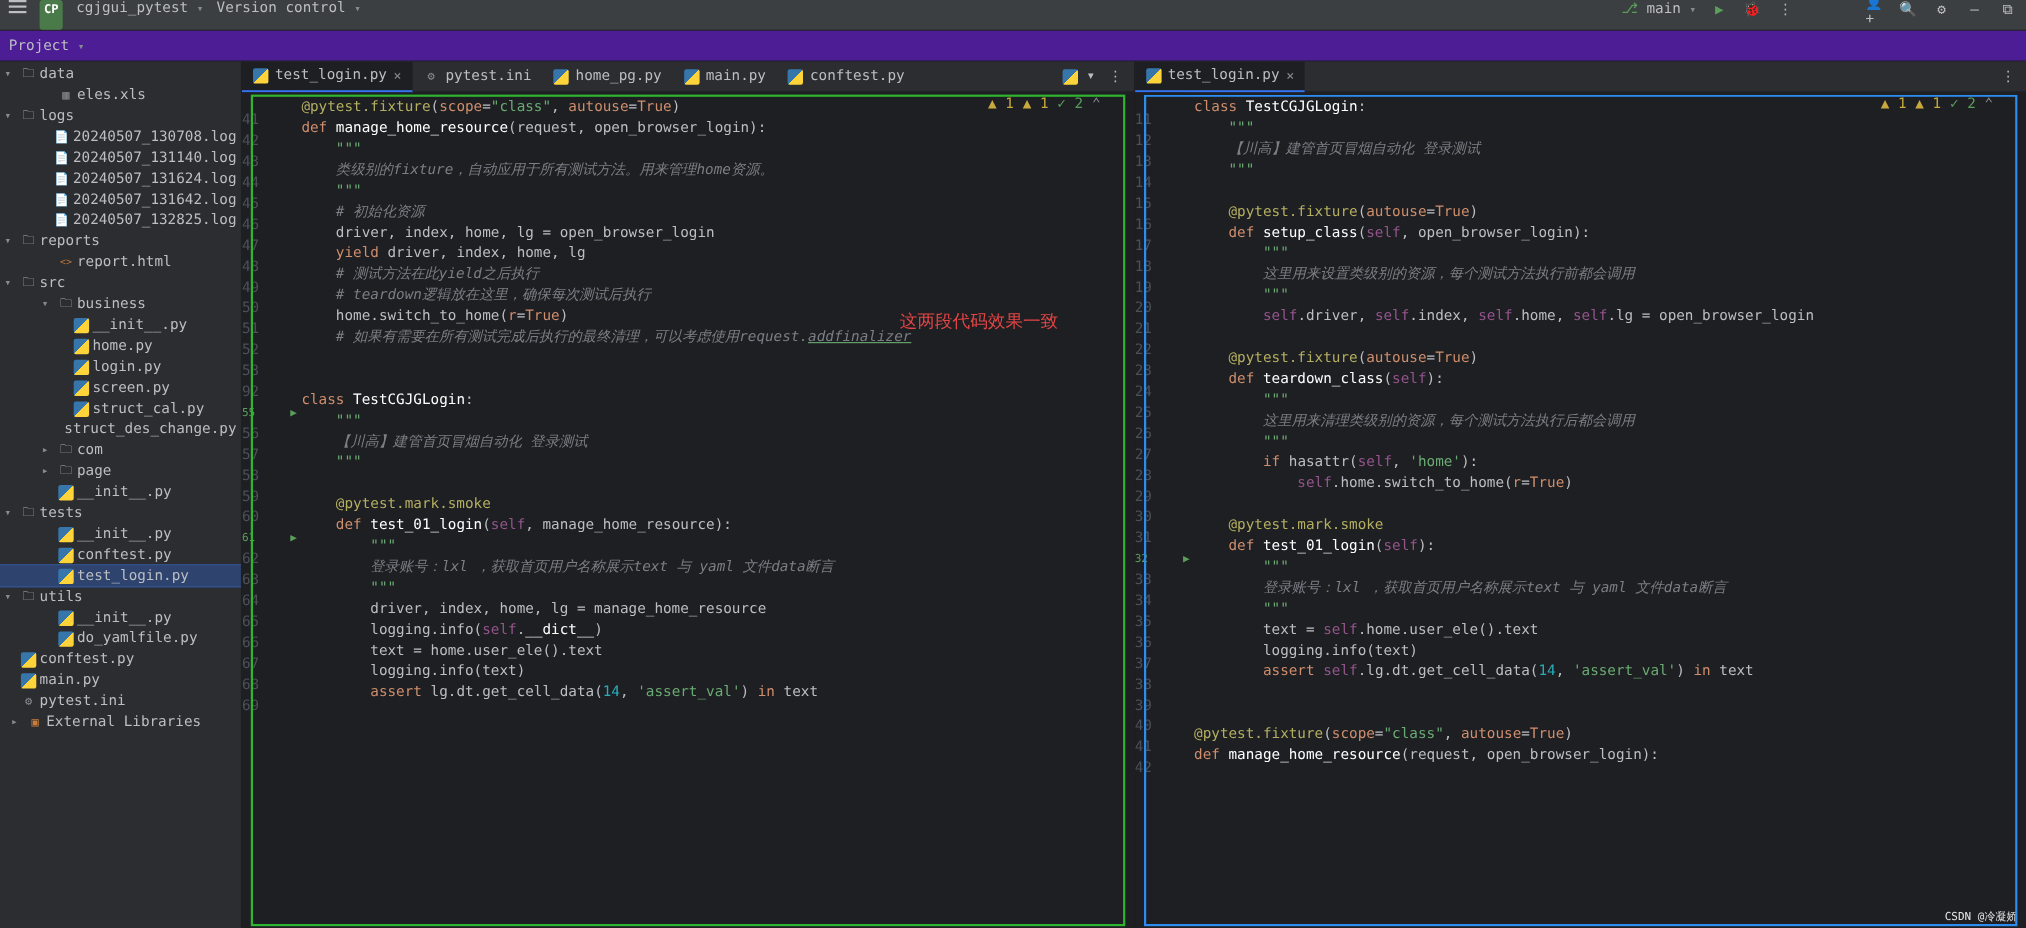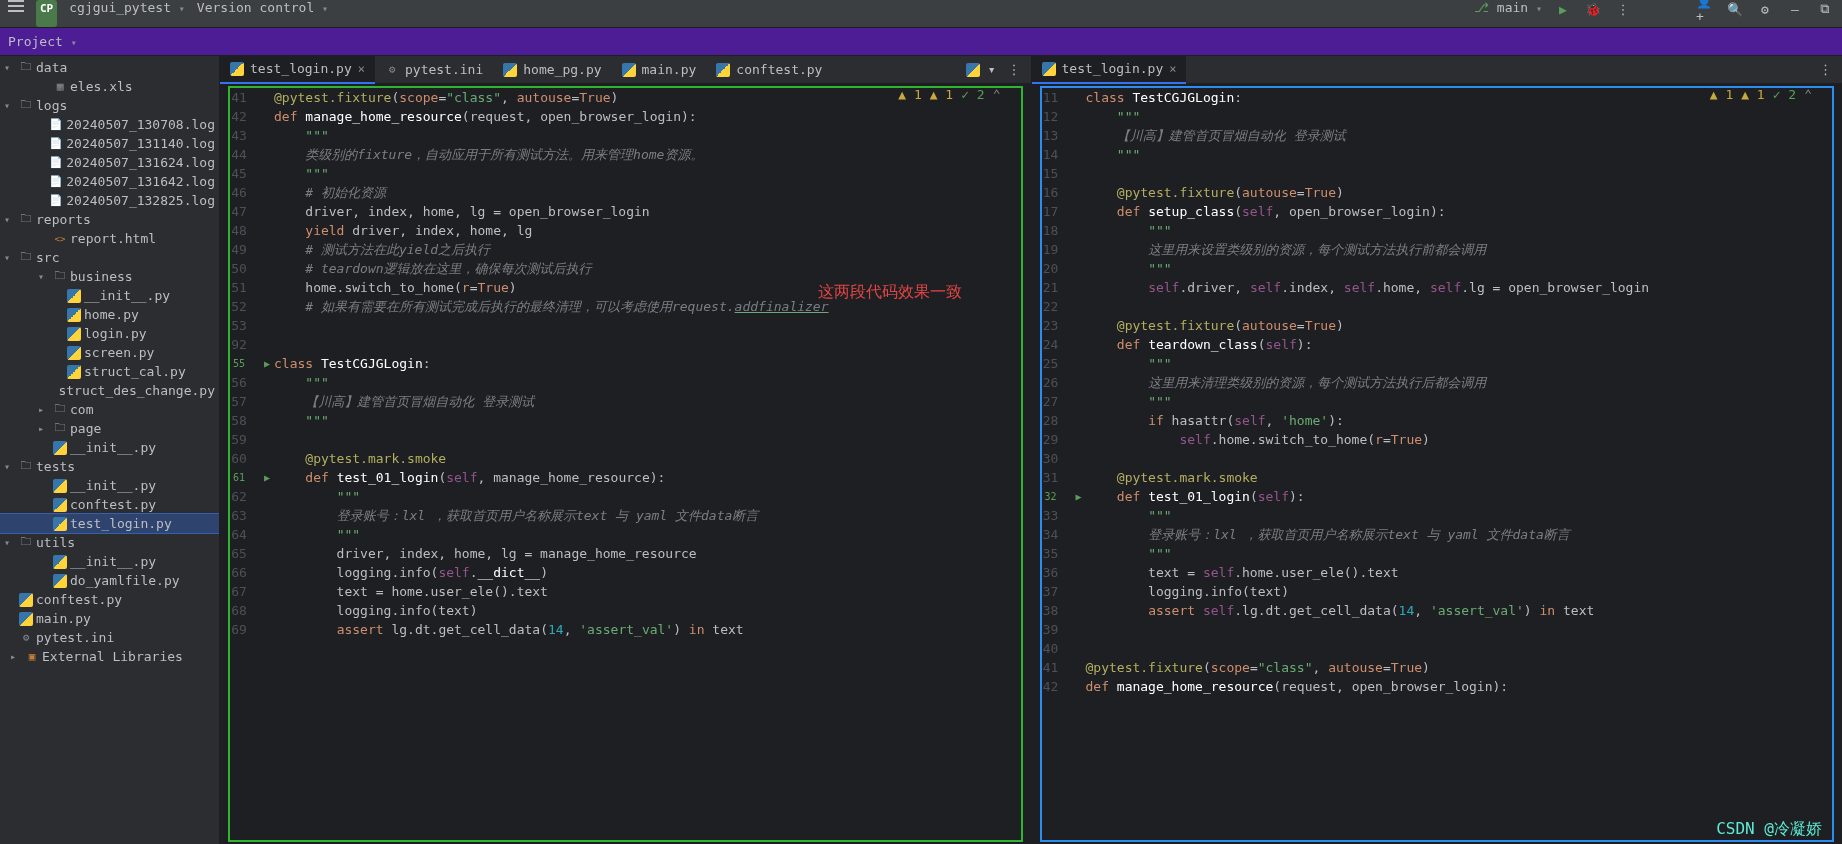"41" .gutter { padding-top: 4px -> 16px; text-align: center -> left }
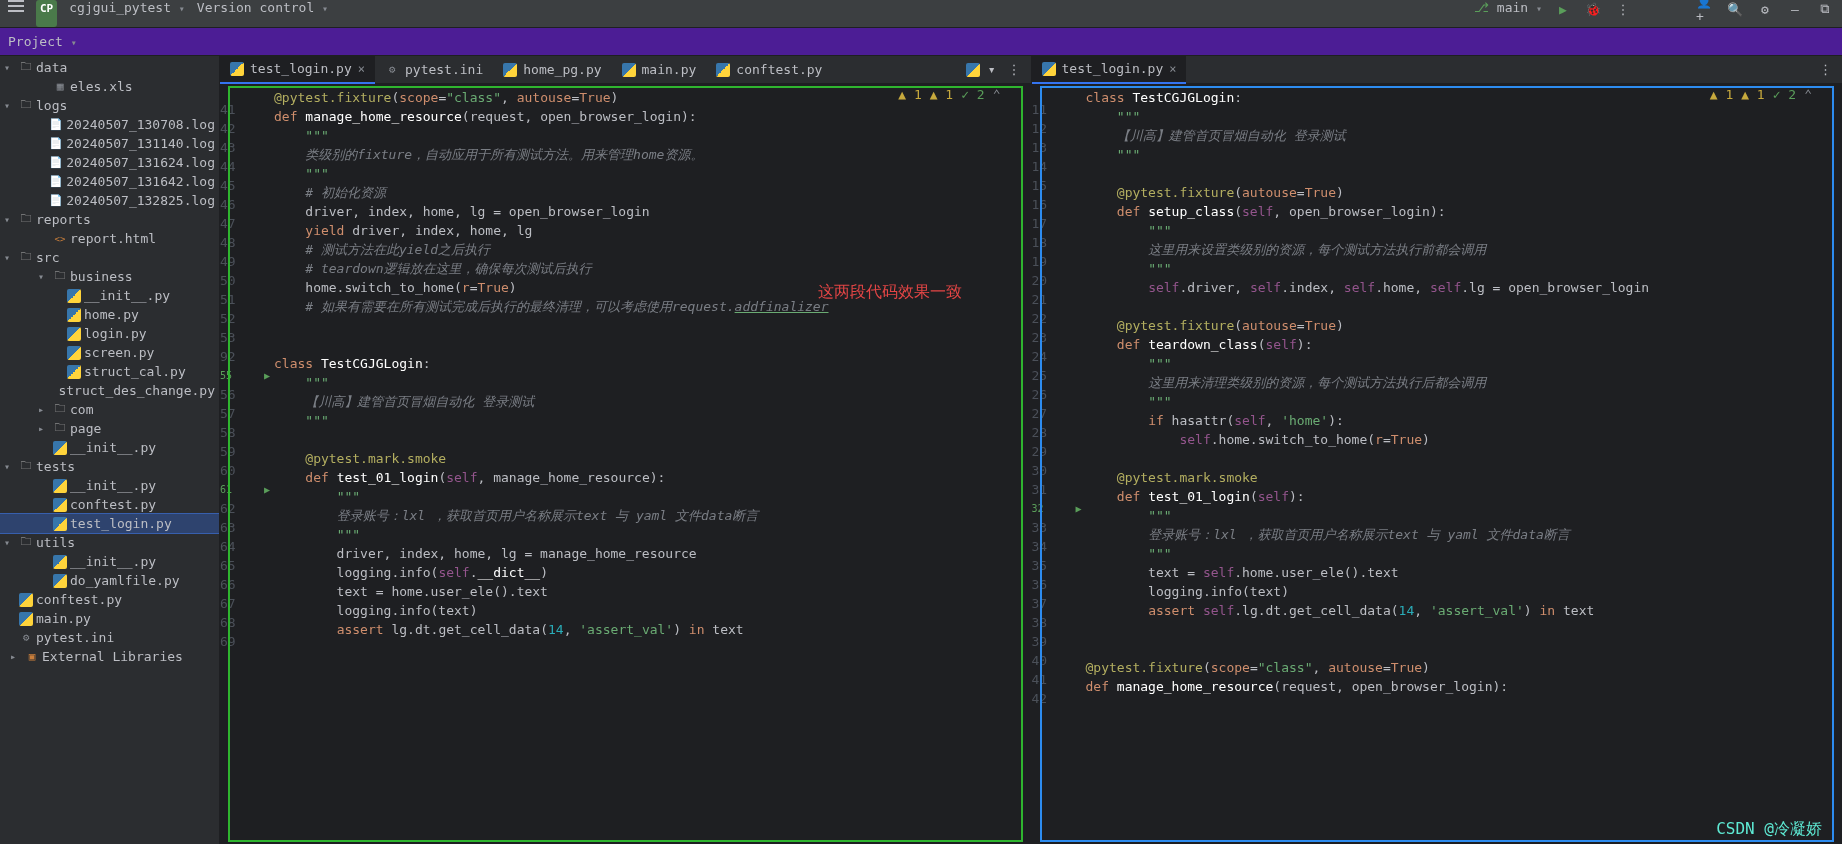"CSDN @冷凝娇" .watermark { color: #5eead4 -> #e5e5e5; font-size: 16px -> 10px; right: 20px -> 8px }
